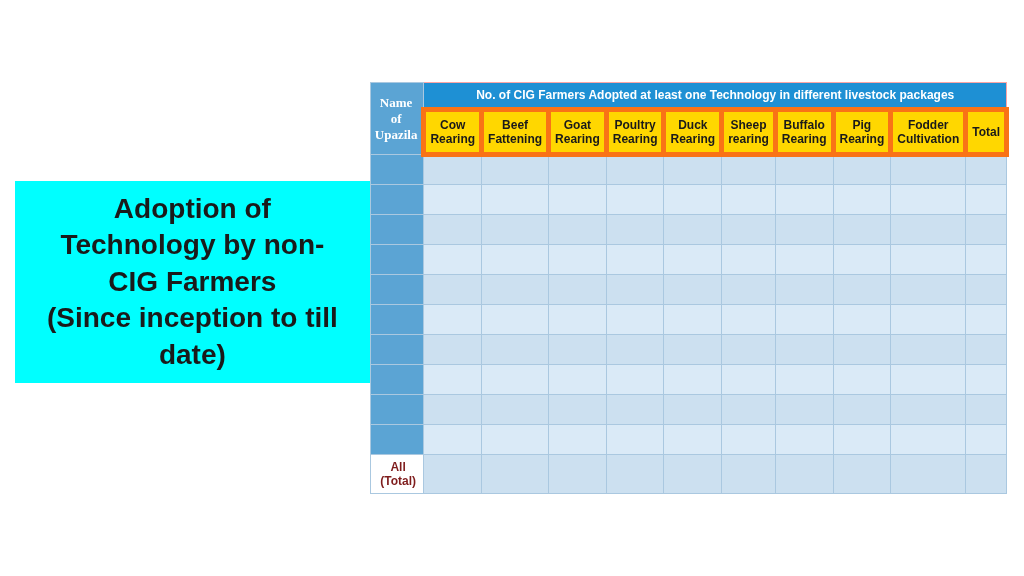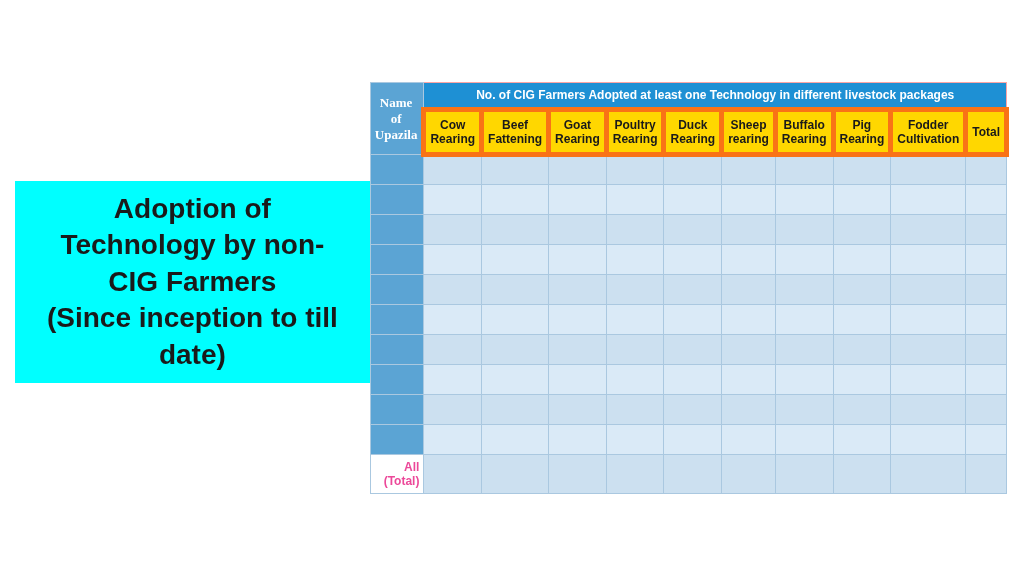"All (Total)" .total-row td.name-cell-total { color: #ec4899 -> #7f1d1d; text-align: right -> center }
